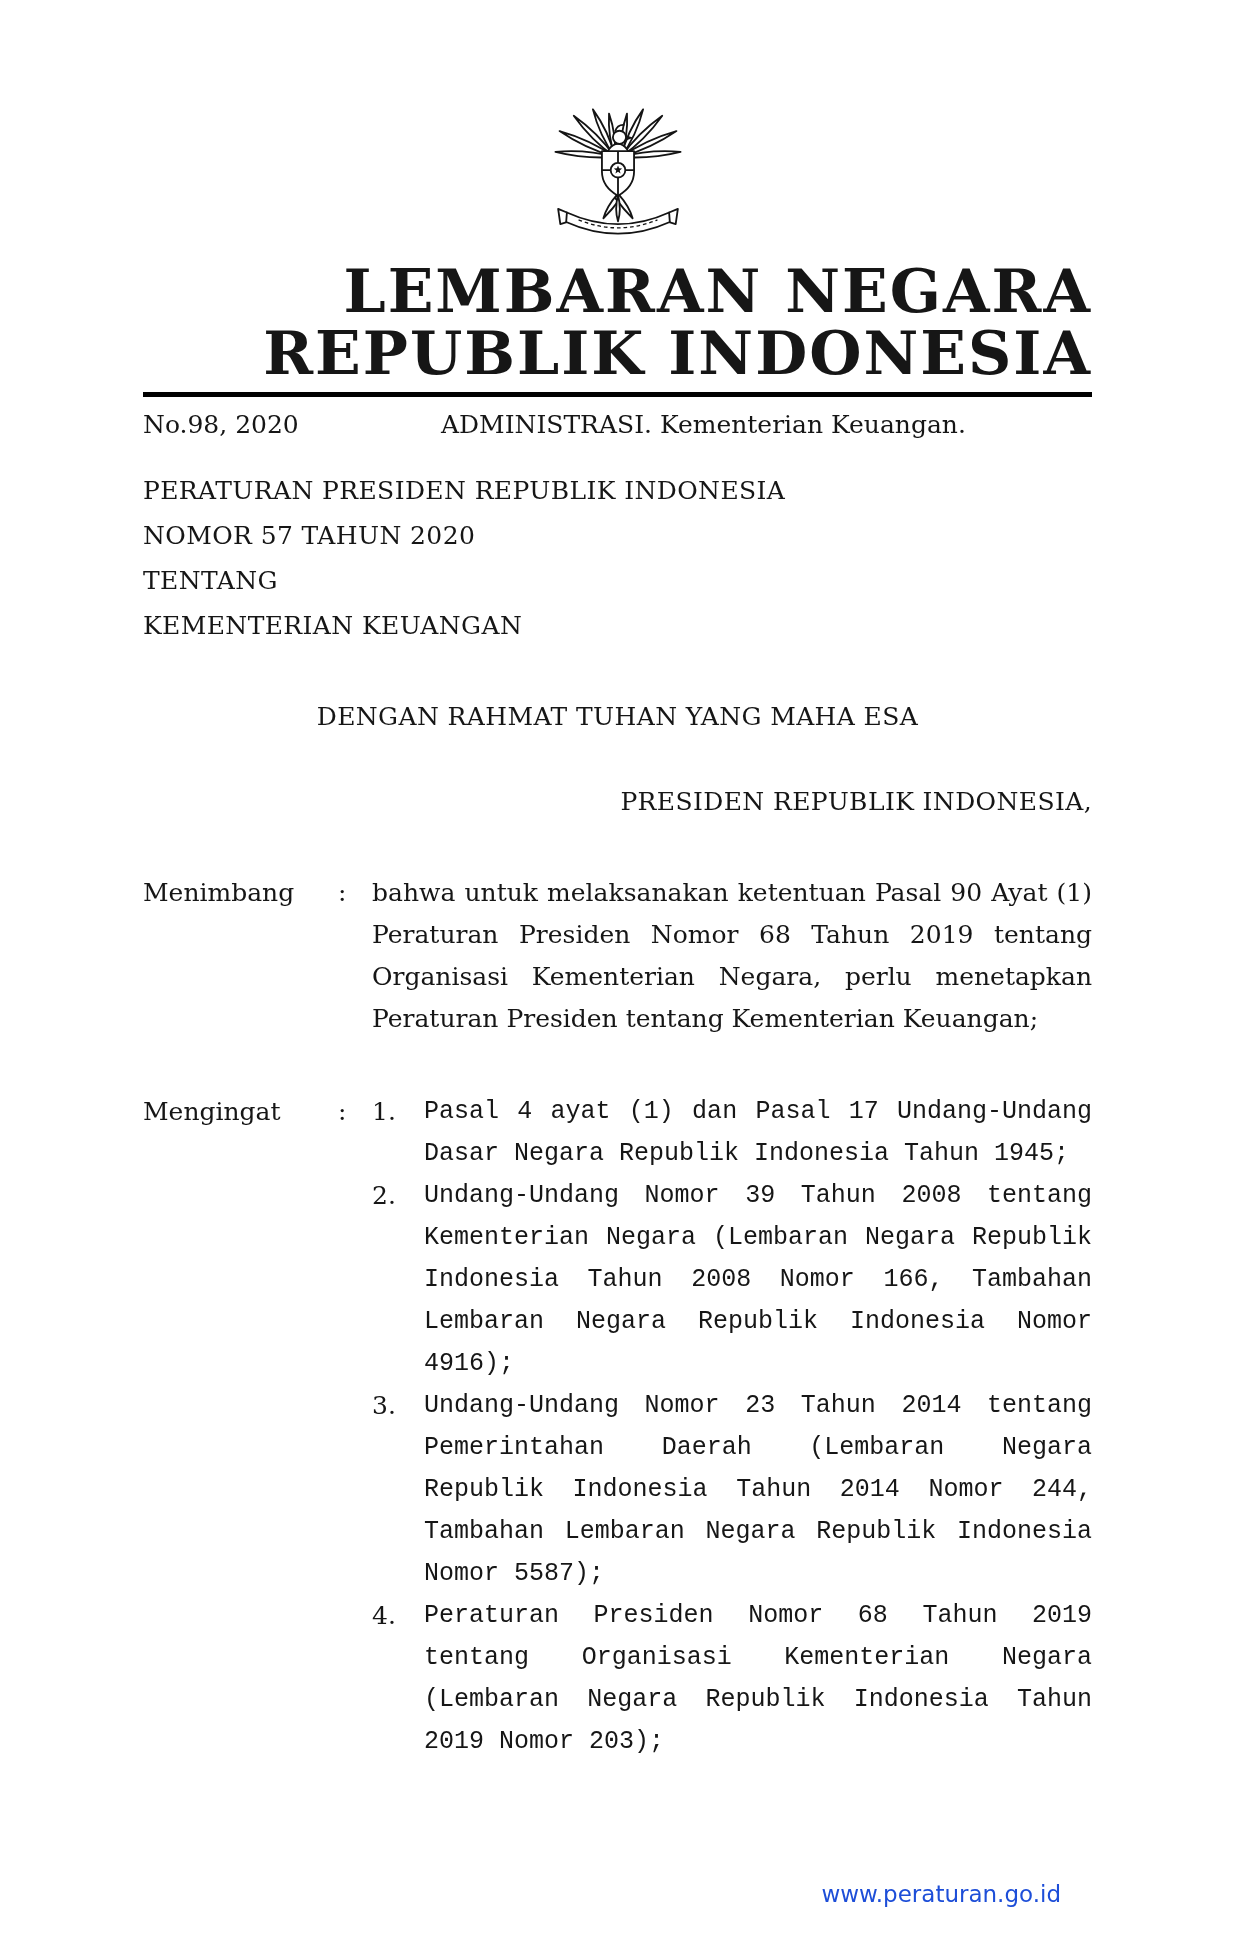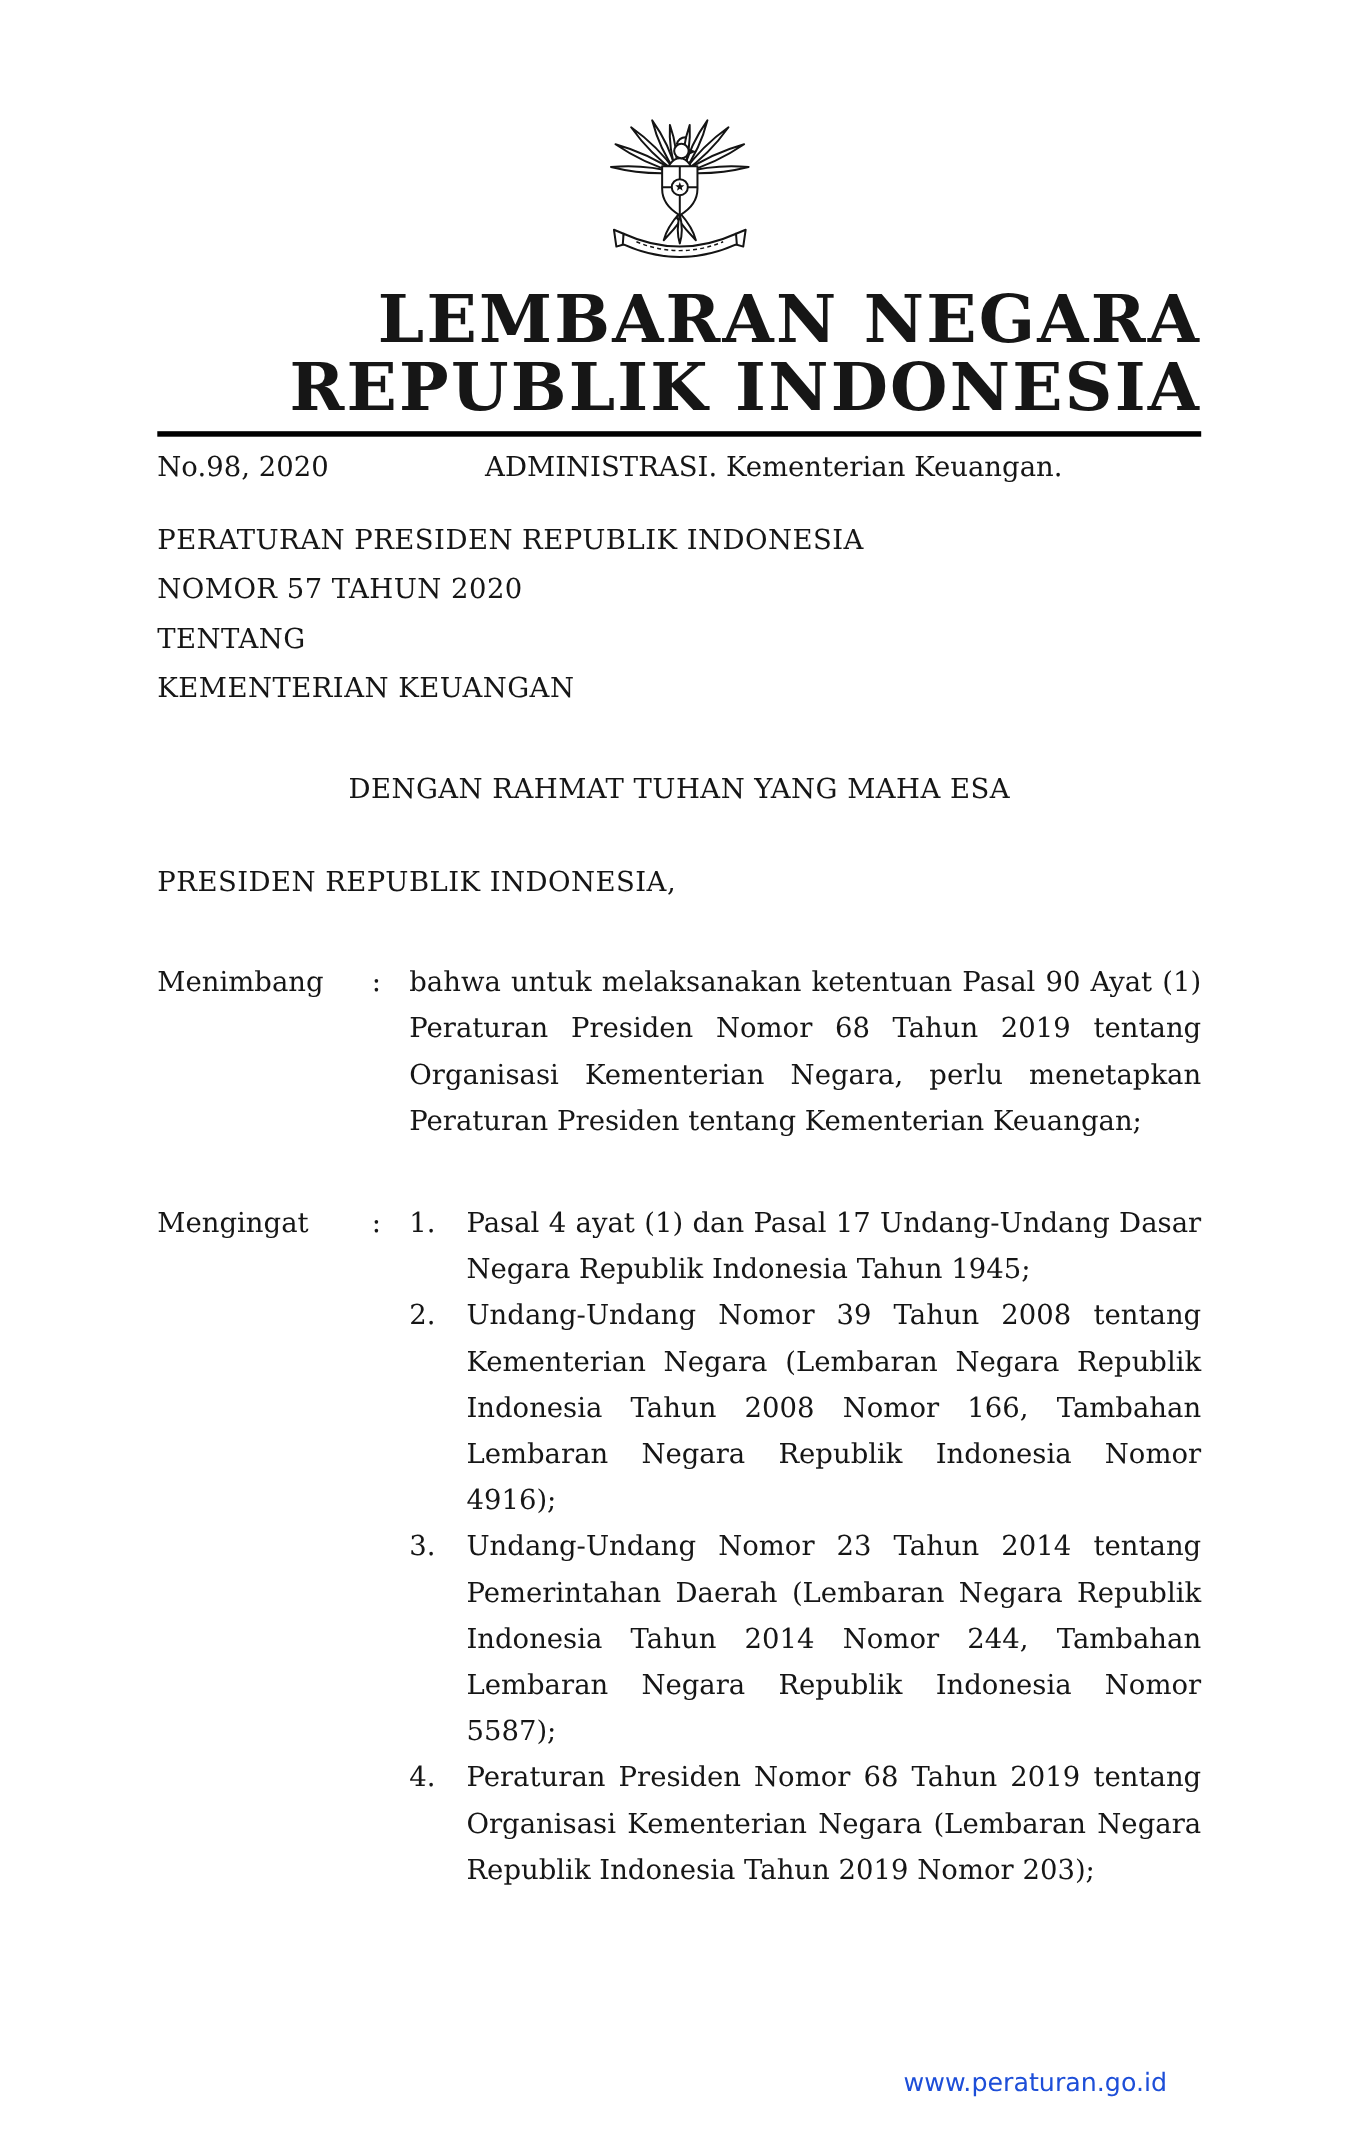"PRESIDEN REPUBLIK INDONESIA," .authority { text-align: left -> right }
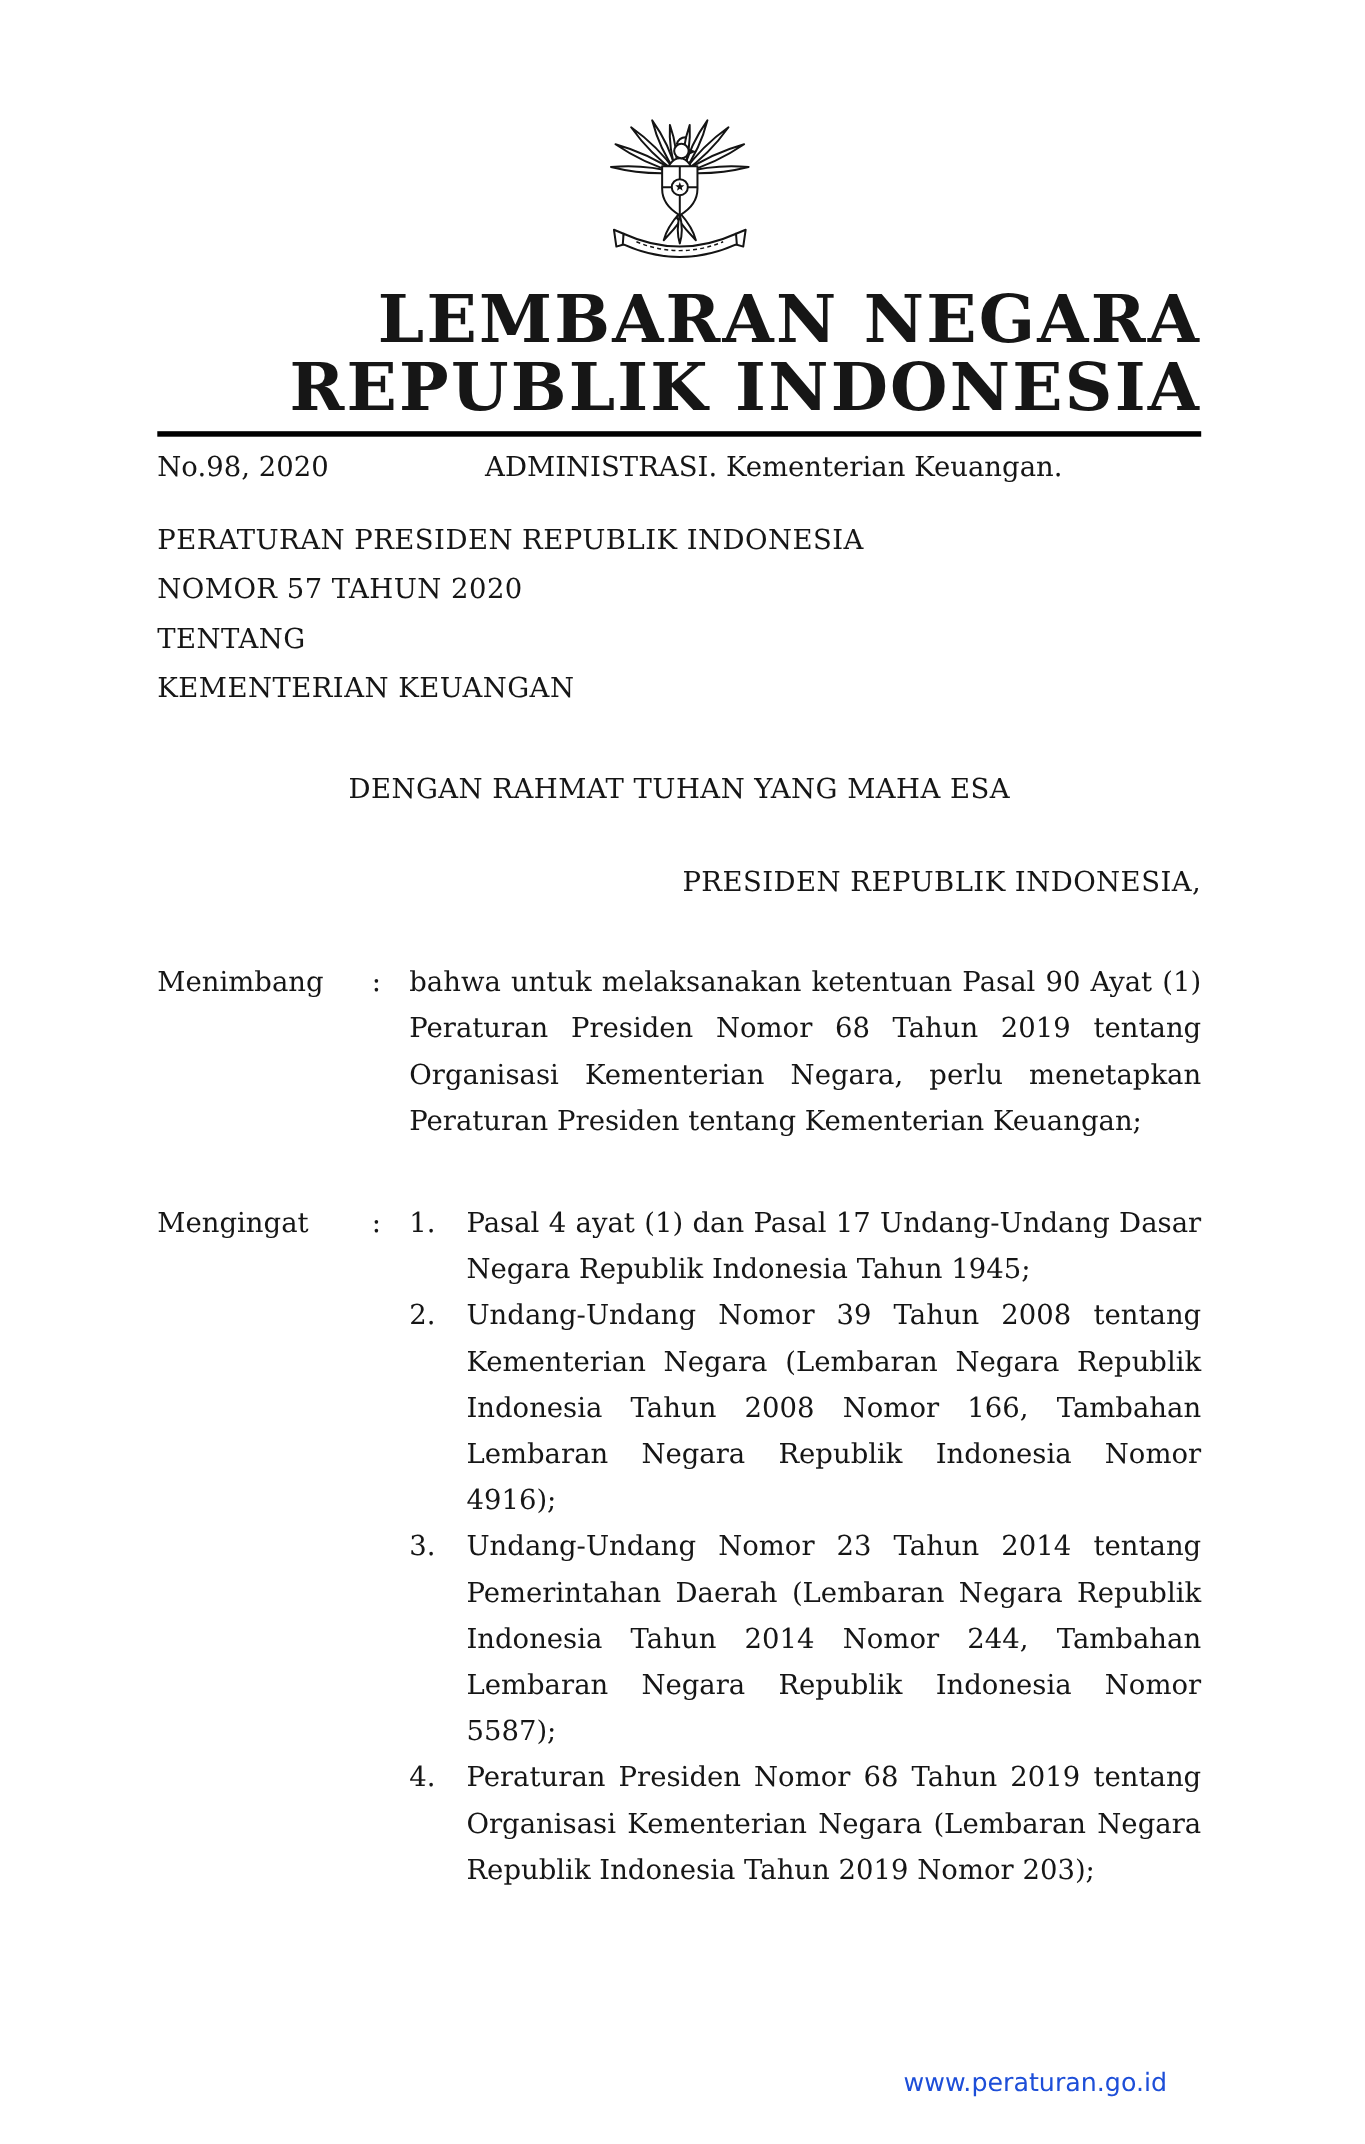"Pasal 4 ayat (1) dan" .item-text { font-family: none -> Liberation Mono, monospace }
